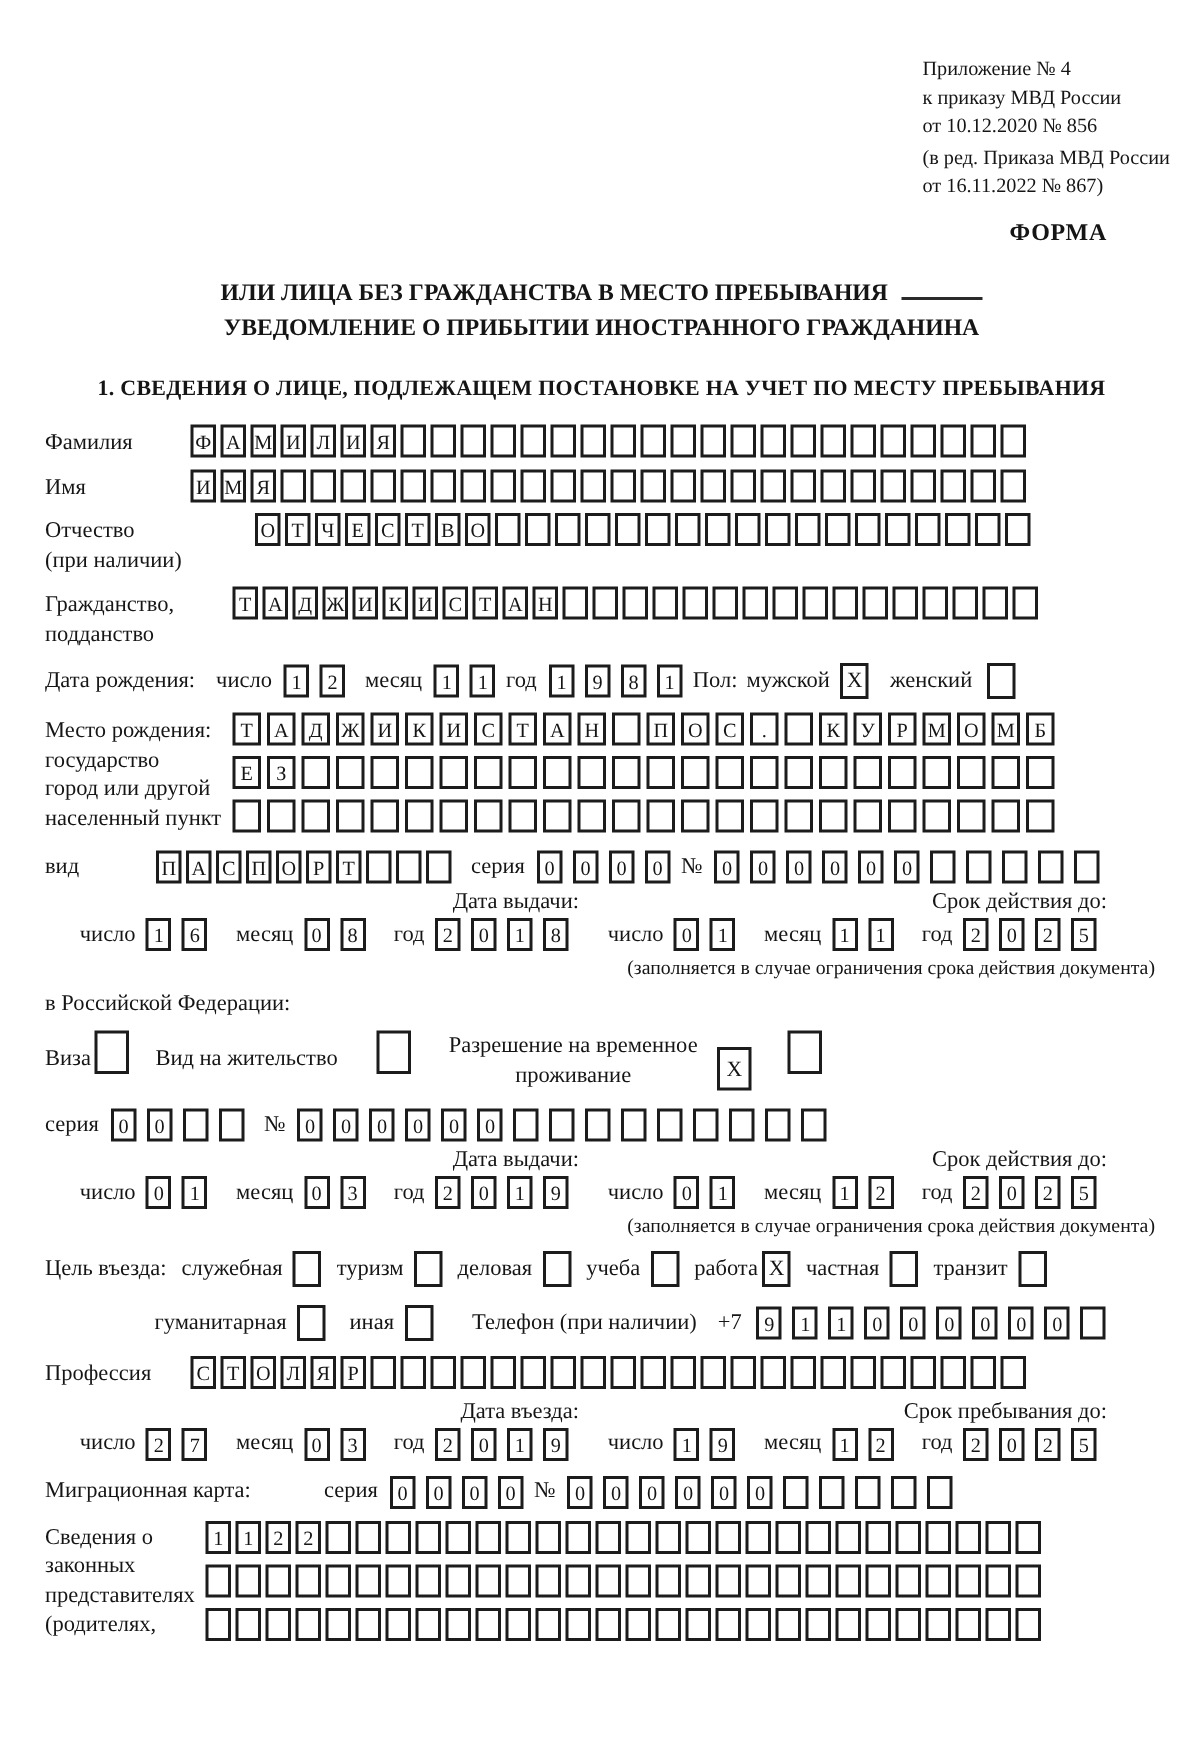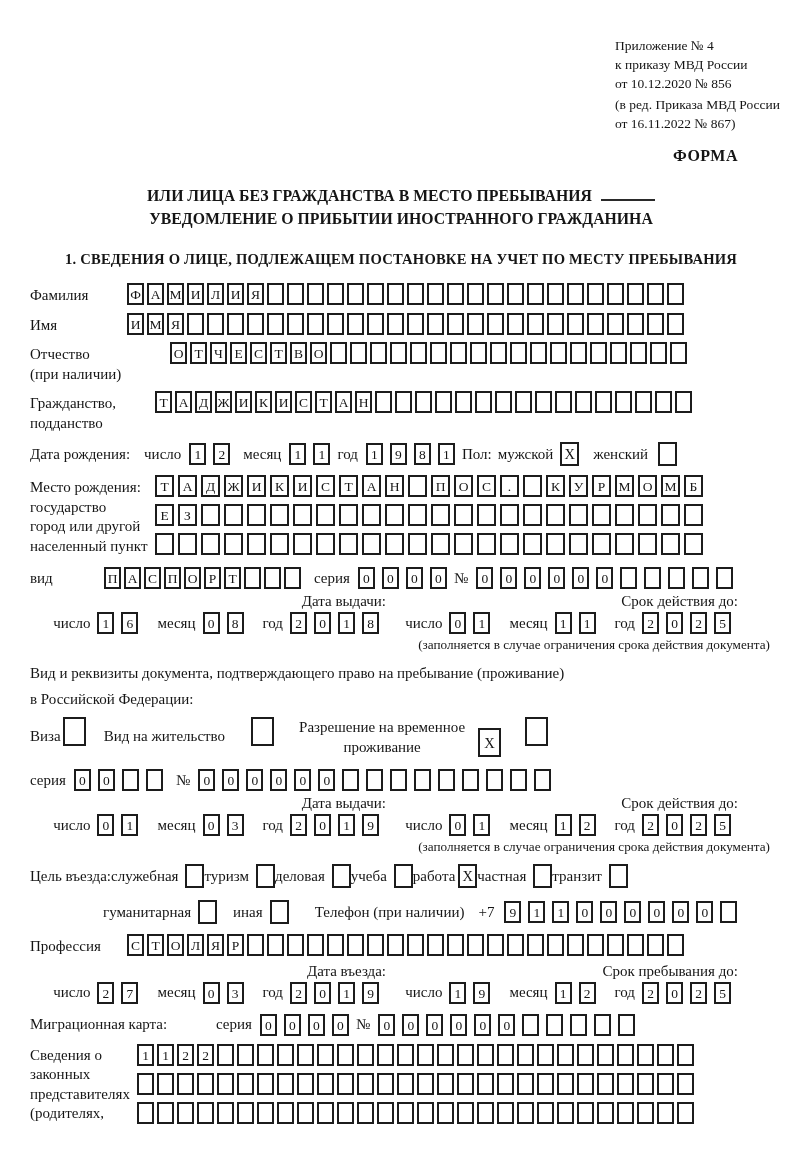"Вид и реквизиты документа," div.intro { html: <div>Вид и реквизиты документа, подтверждающего право на пребывание (проживание)</div> -> none }
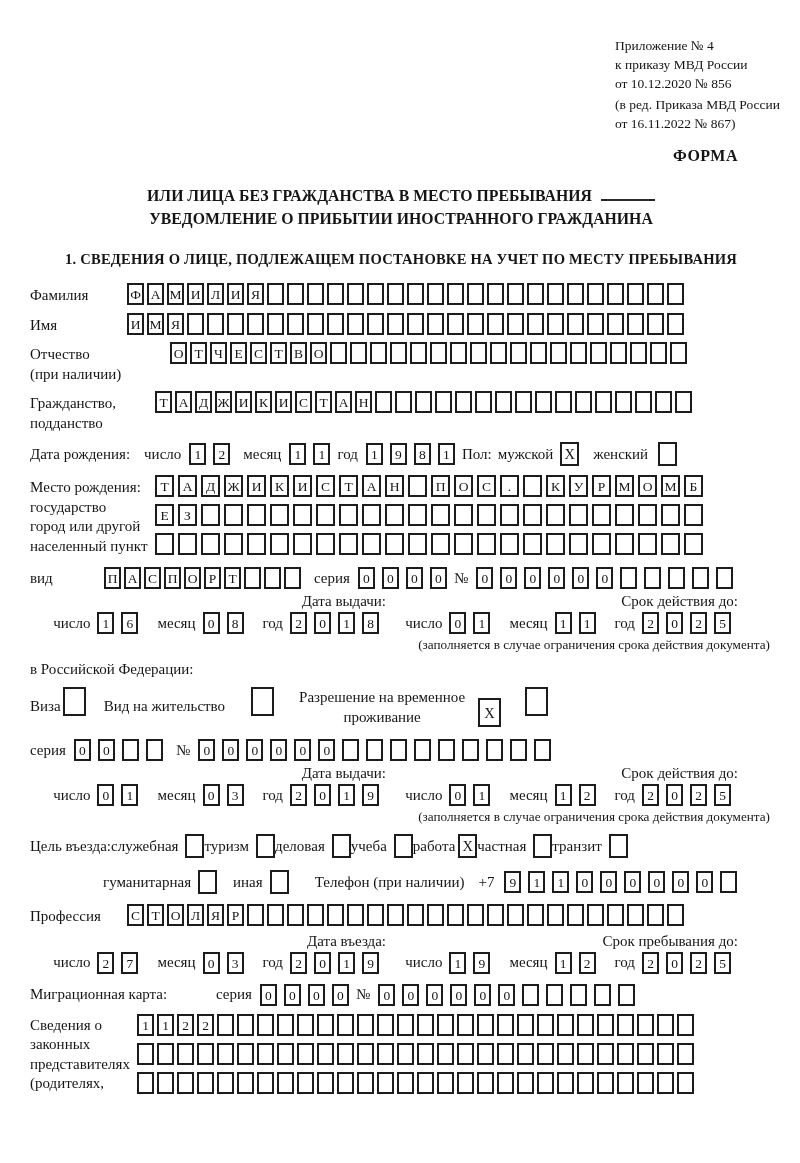"служебная" .purpose-row .pitem { margin-left: none -> 10px }
